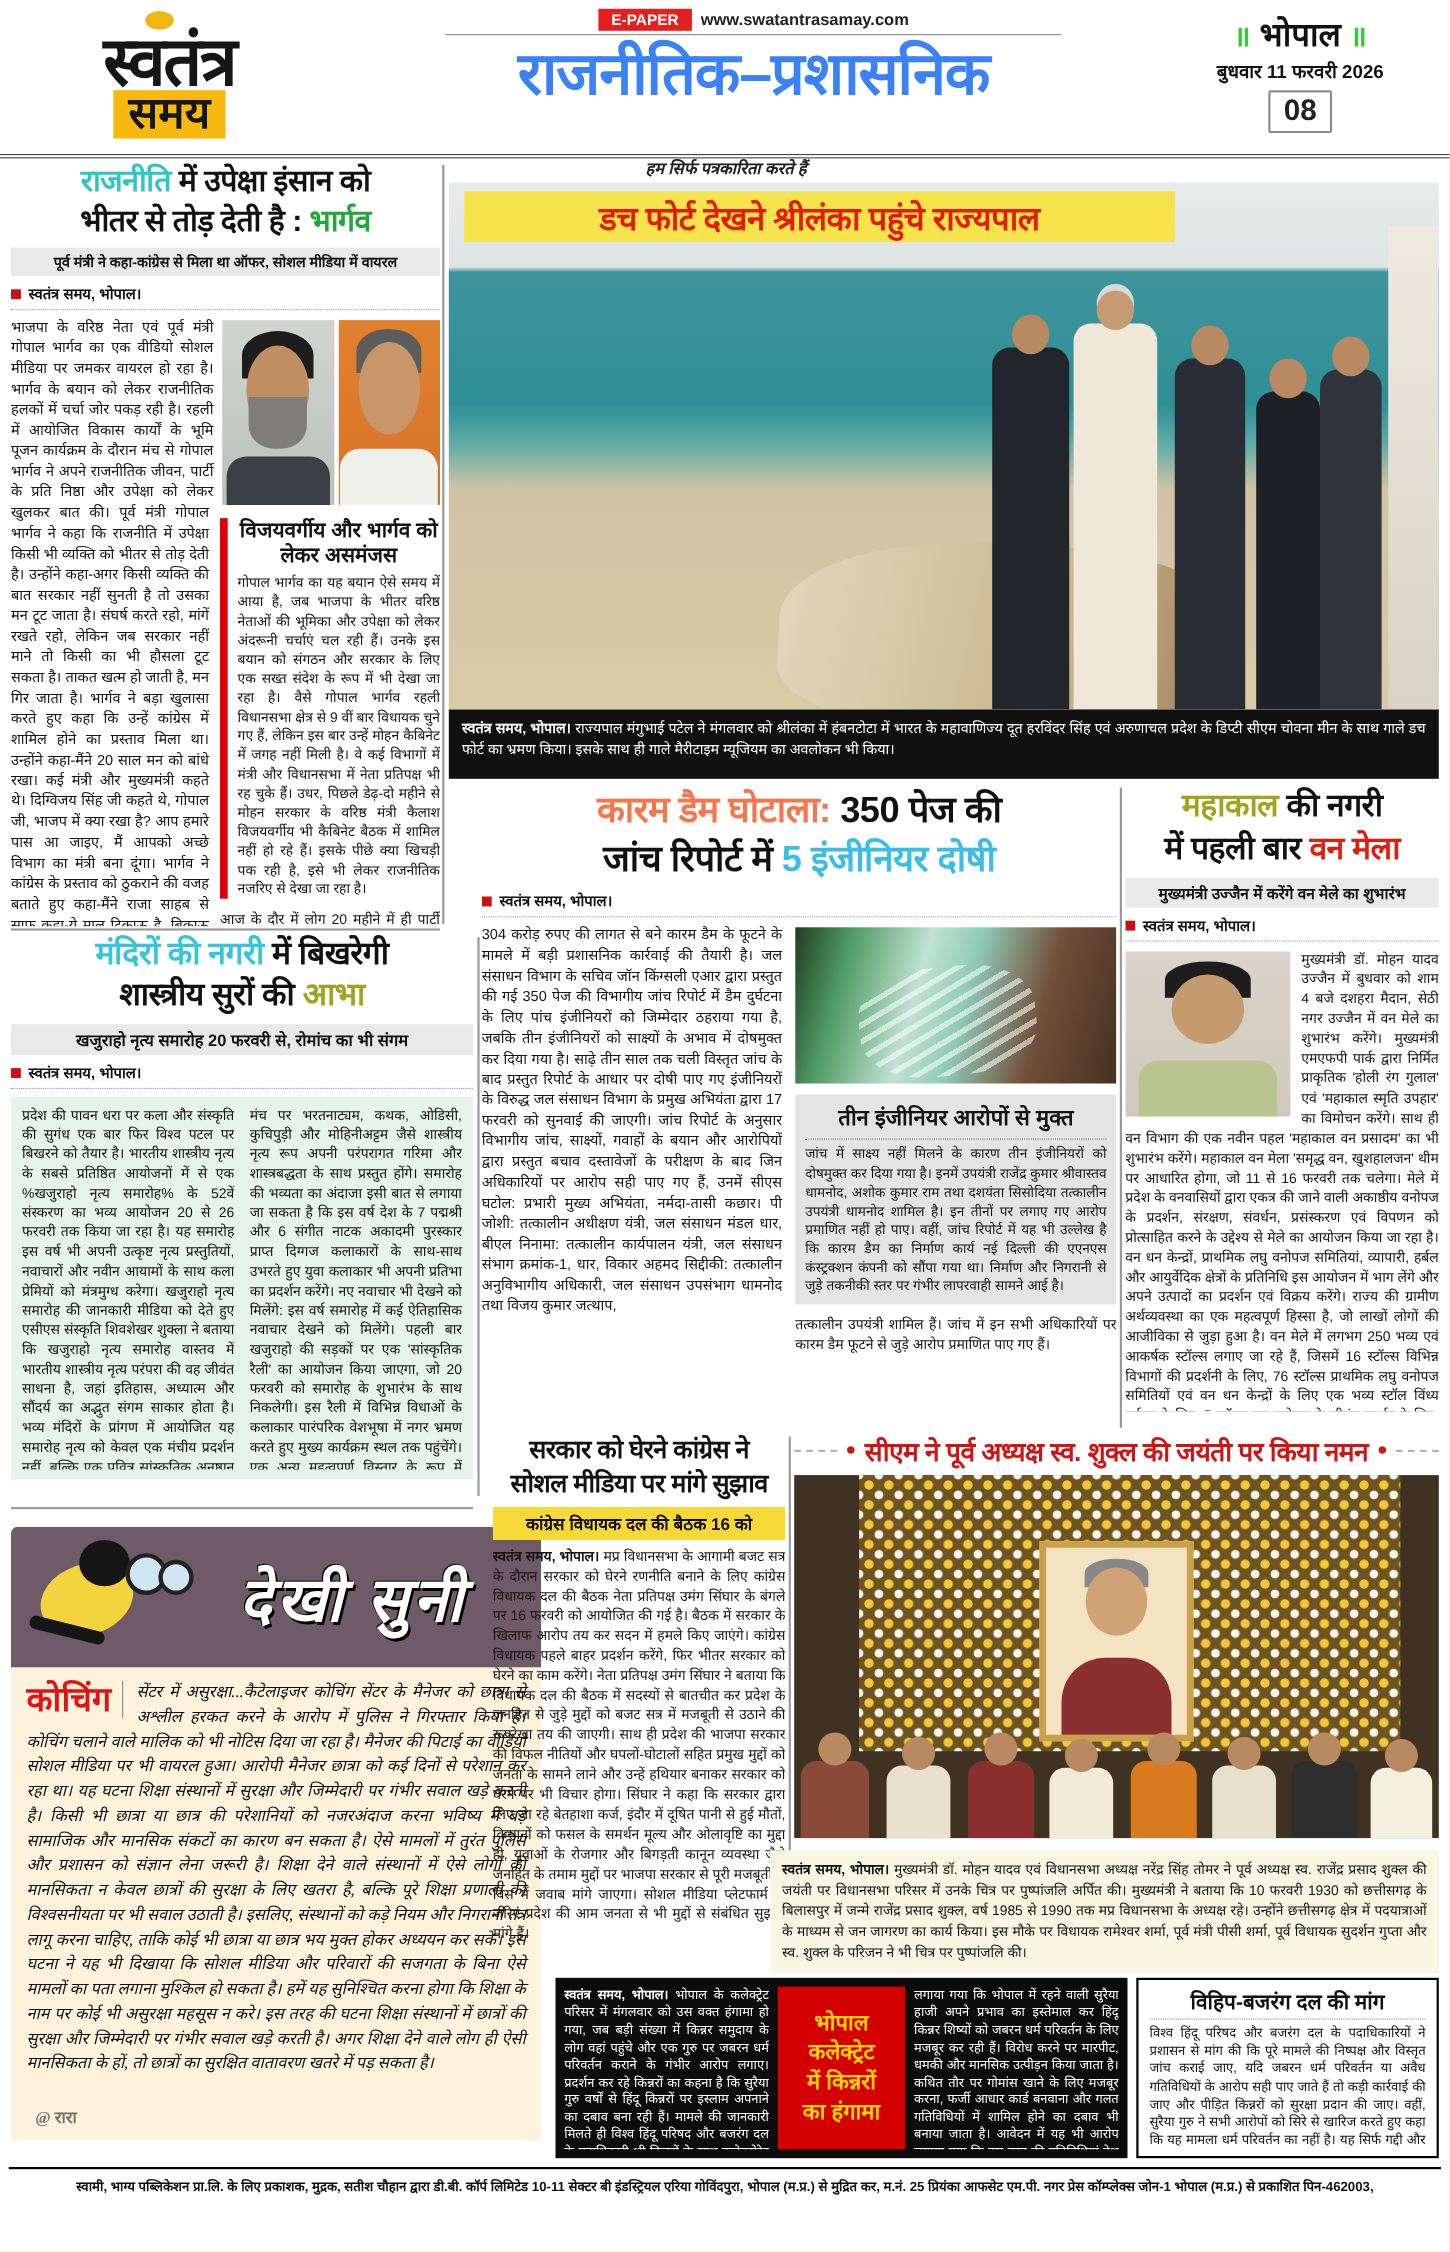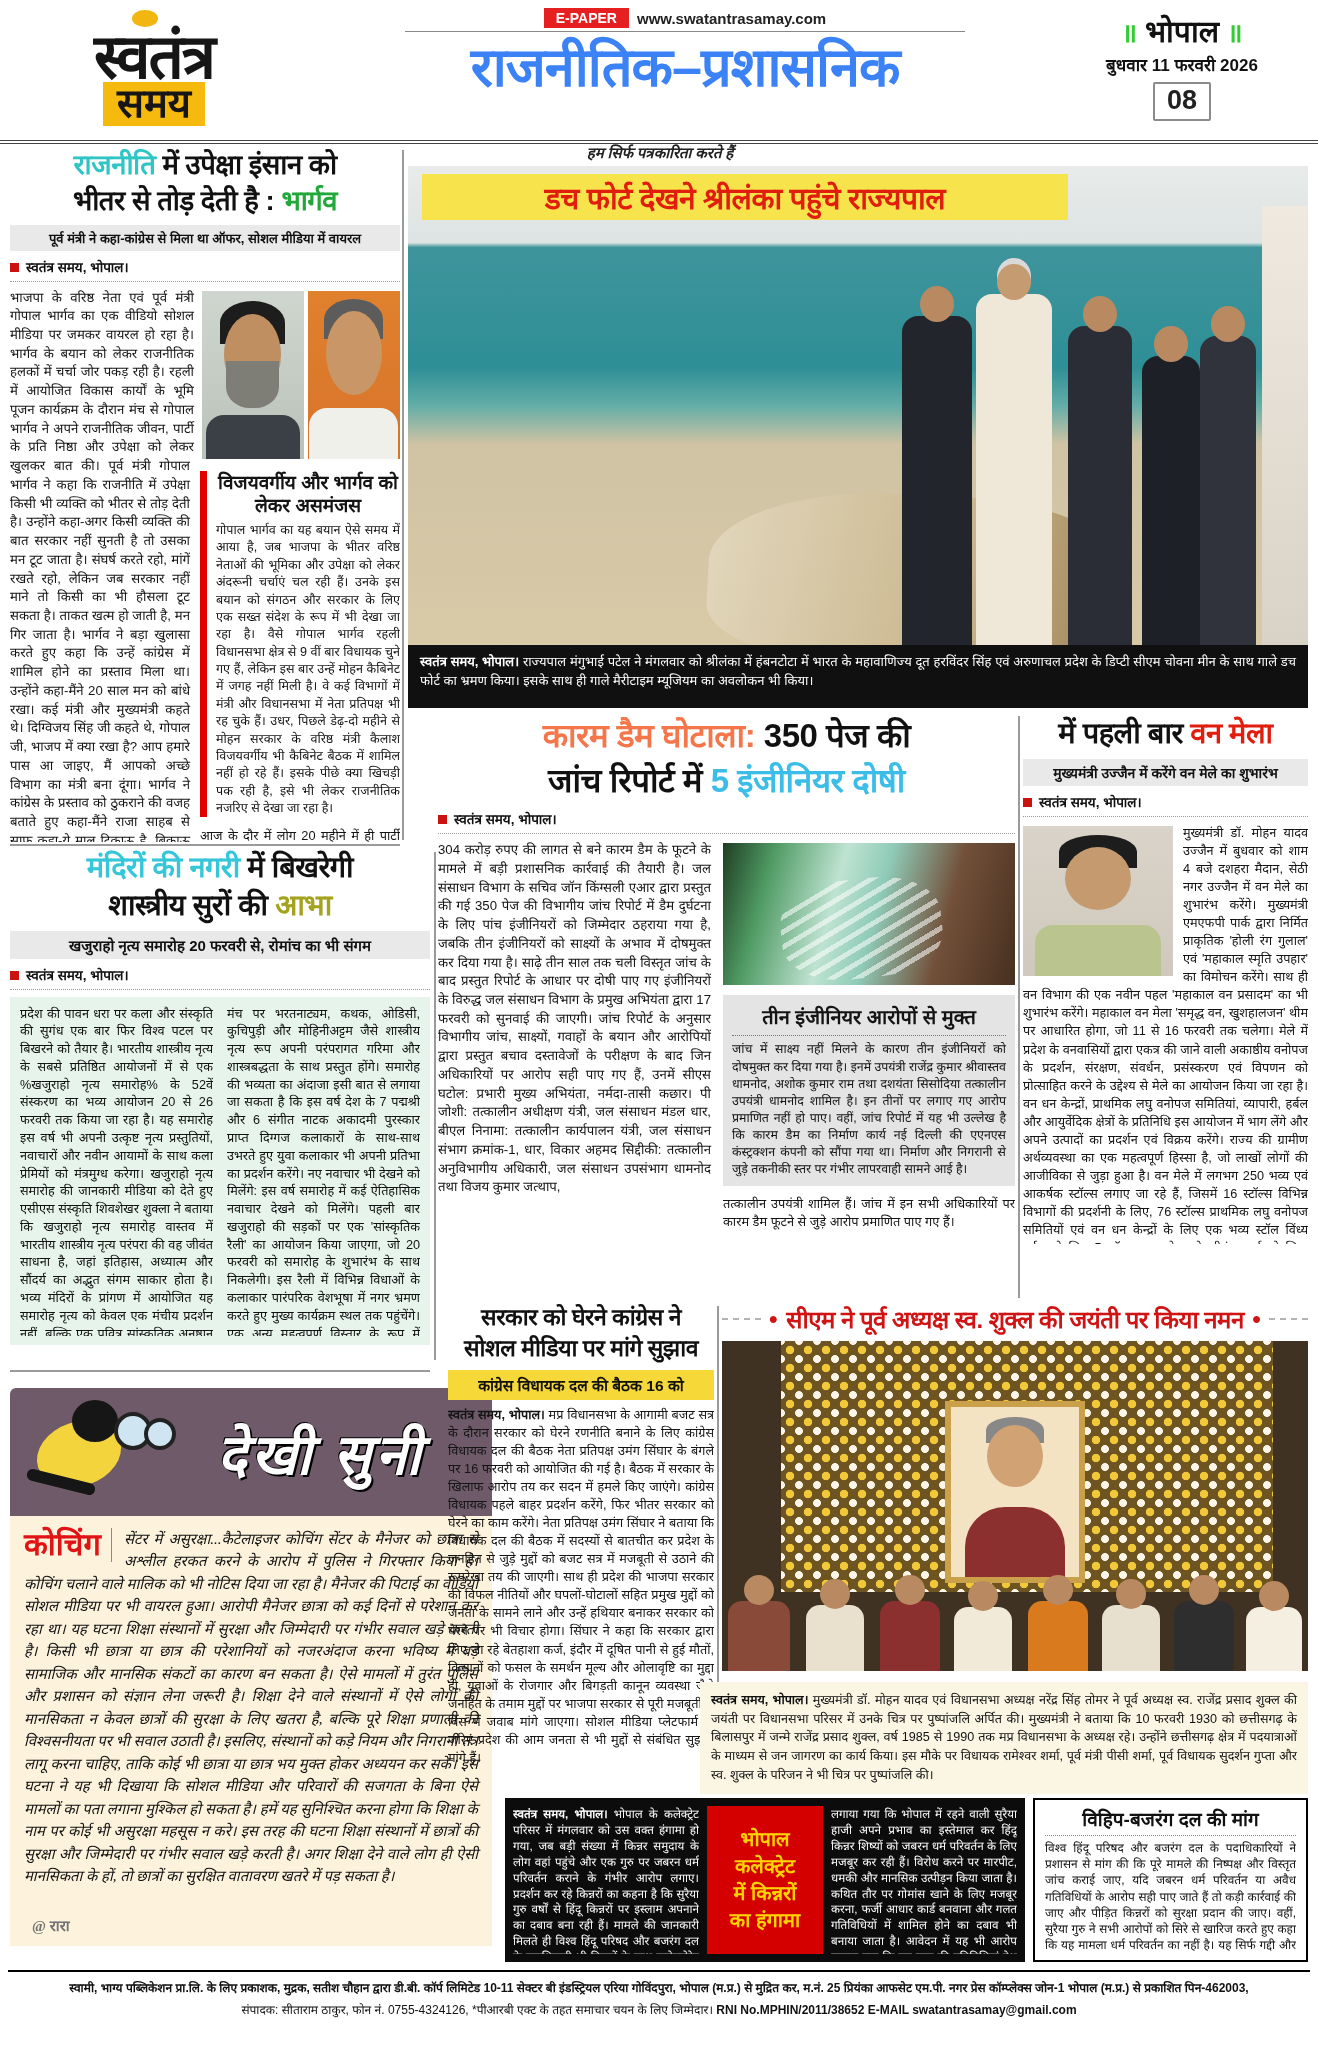"महाकाल की नगरी" div { html: none -> <div><span>महाकाल</span><span> की नगरी</span></div> }
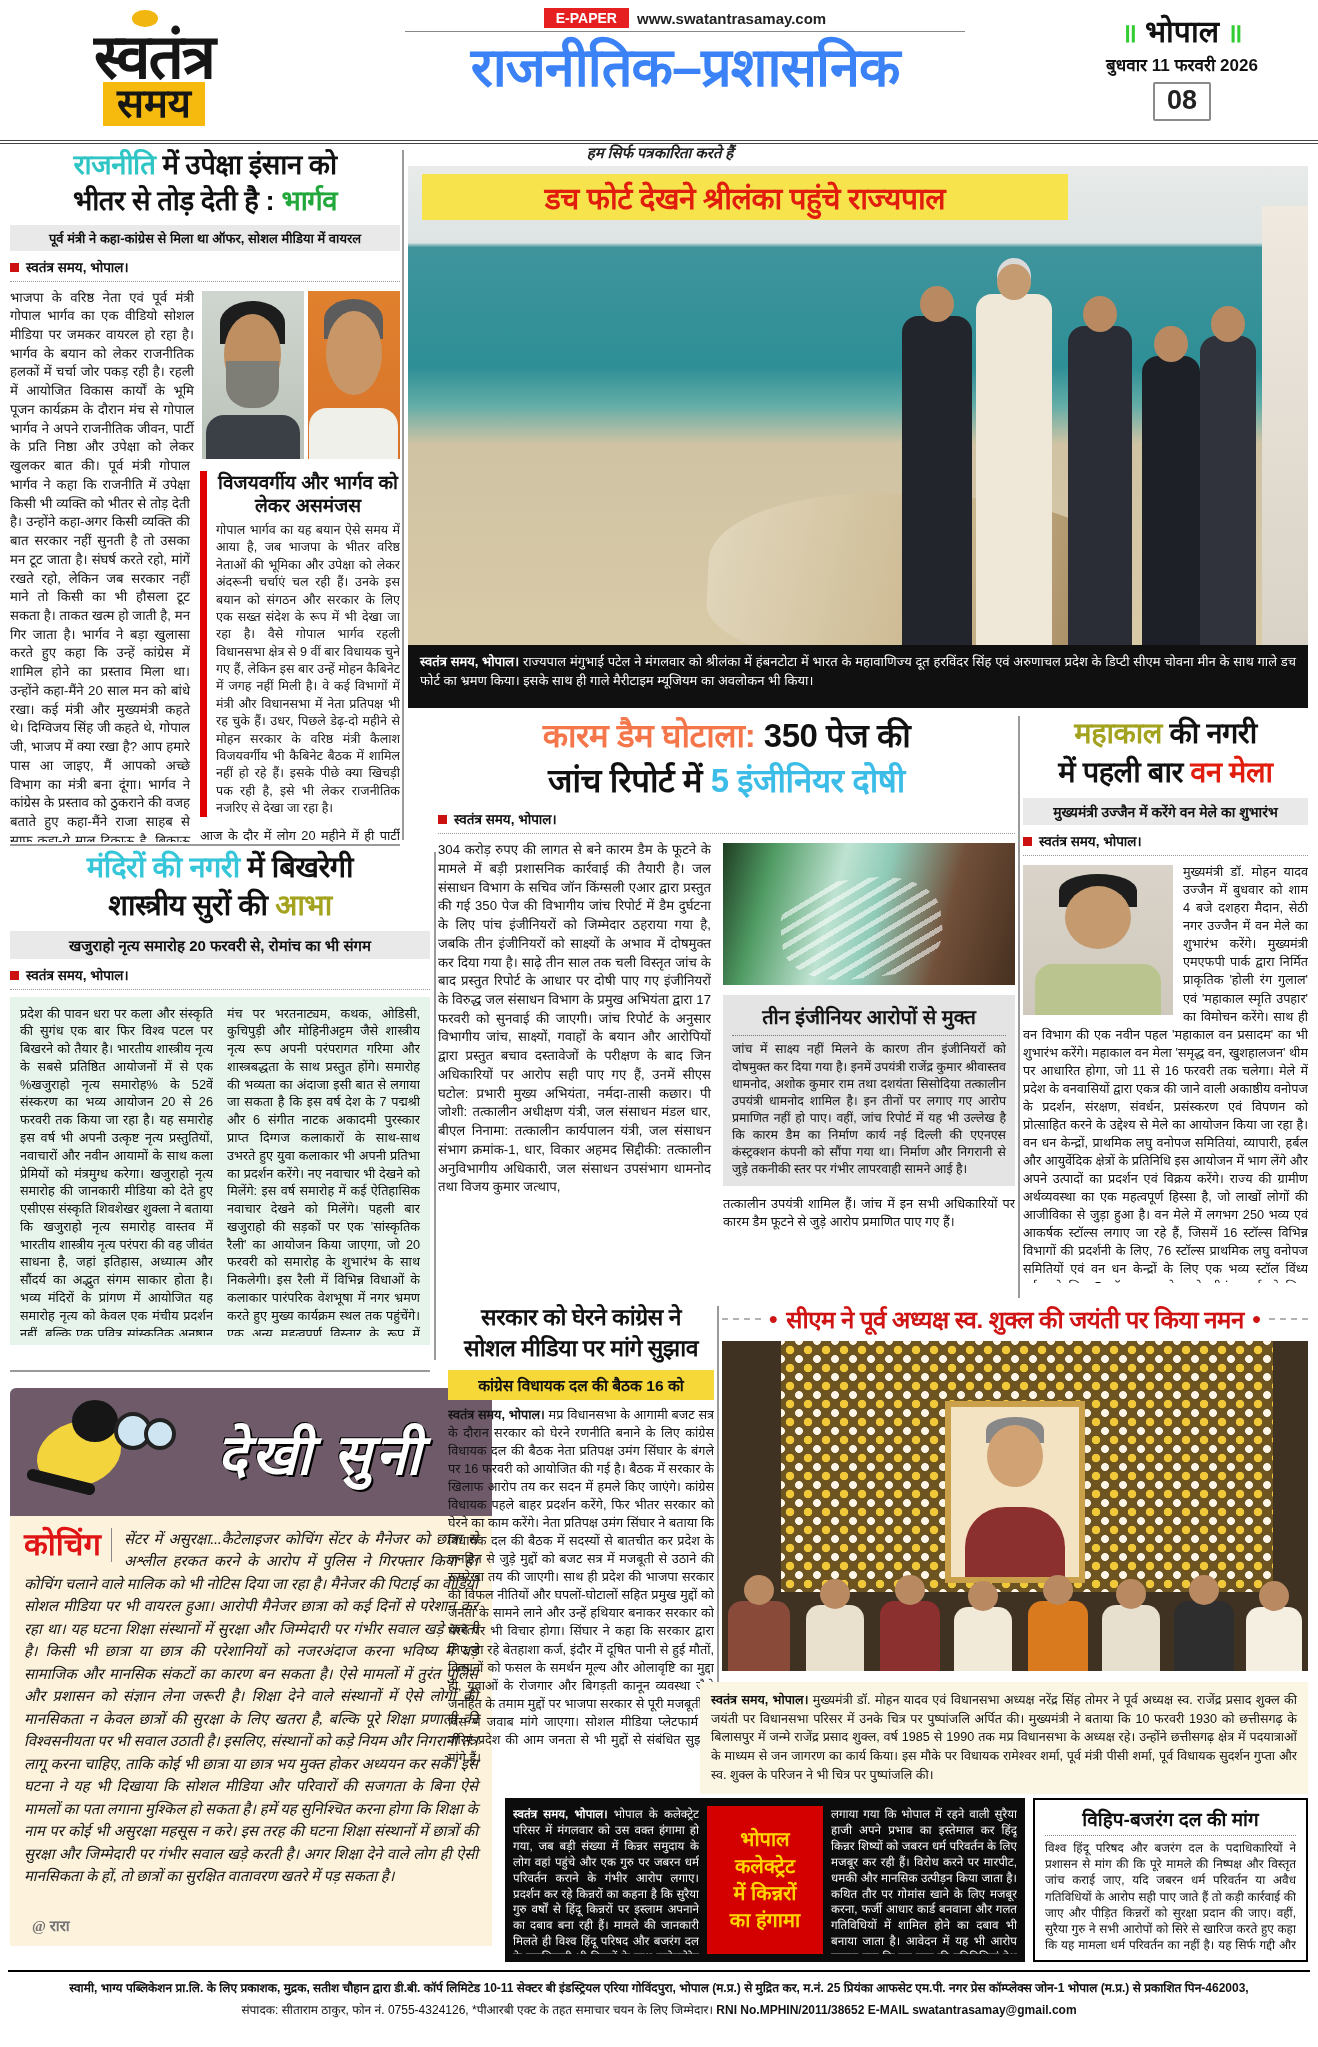"संपादक: सीताराम ठाकुर, फोन नं." div.foot-l2 { html: <div> <span>संपादक: सीताराम ठाकुर, फोन नं. 0755-4324126, *पीआरबी एक्ट के तहत समाचार चयन के लिए जिम्मेदार।</span> <span>RNI No.MPHIN/2011/38652</span> <span>E-MAIL swatantrasamay@gmail.com</span> </div> -> none }
